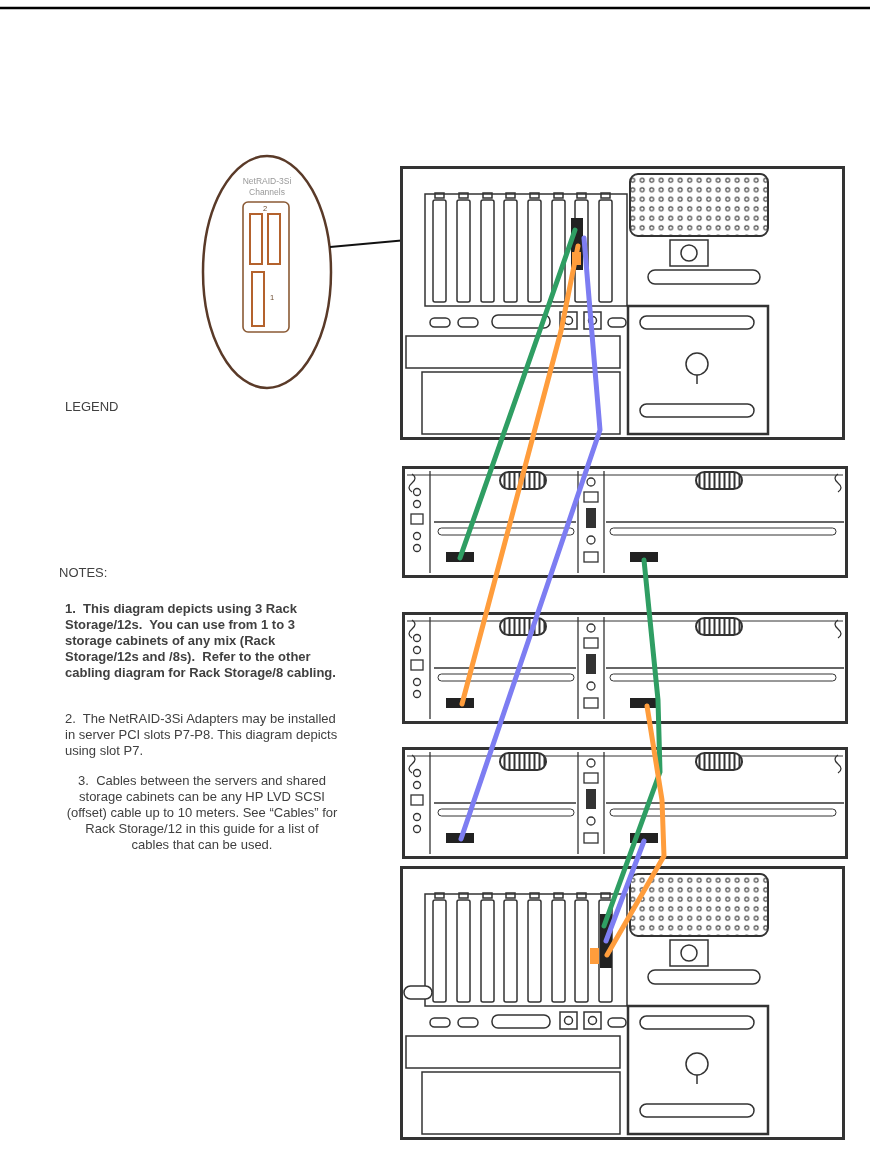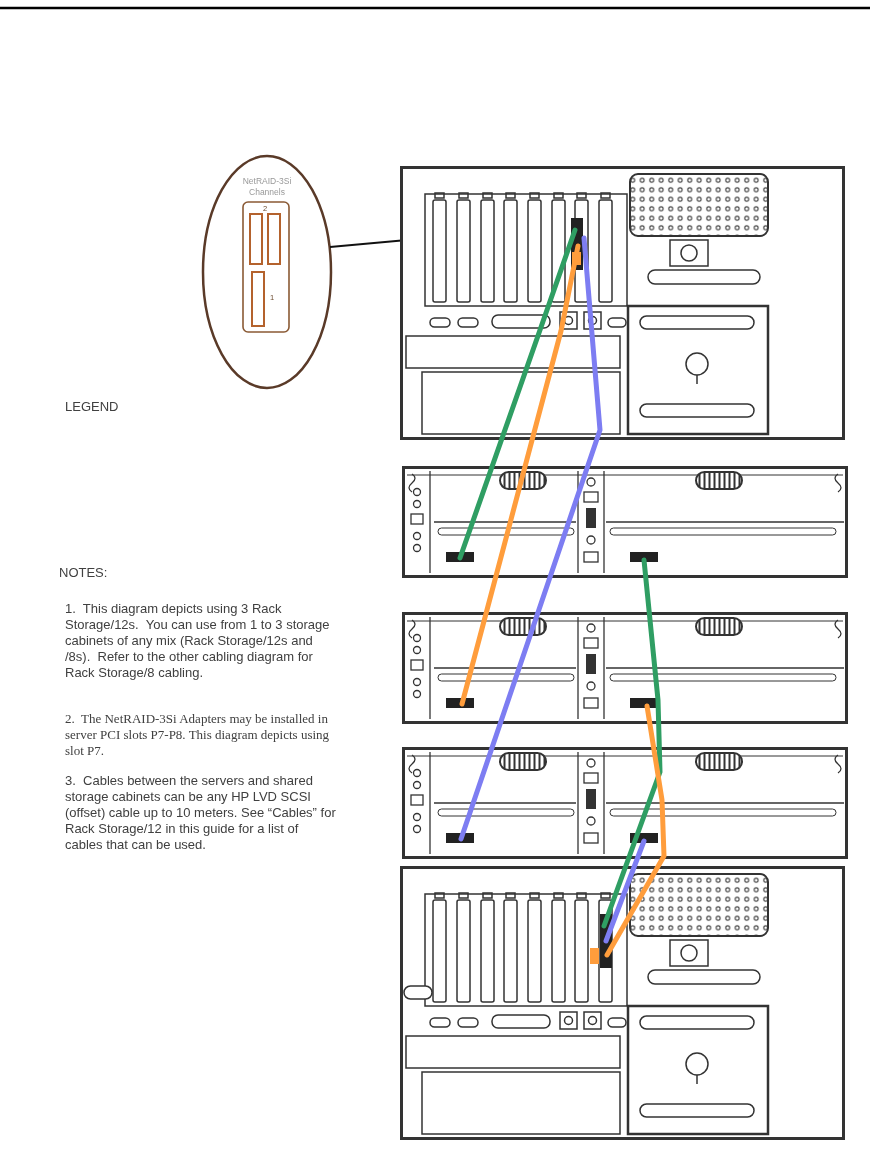"1. This diagram depicts using" div.textblock { font-weight: none -> bold }
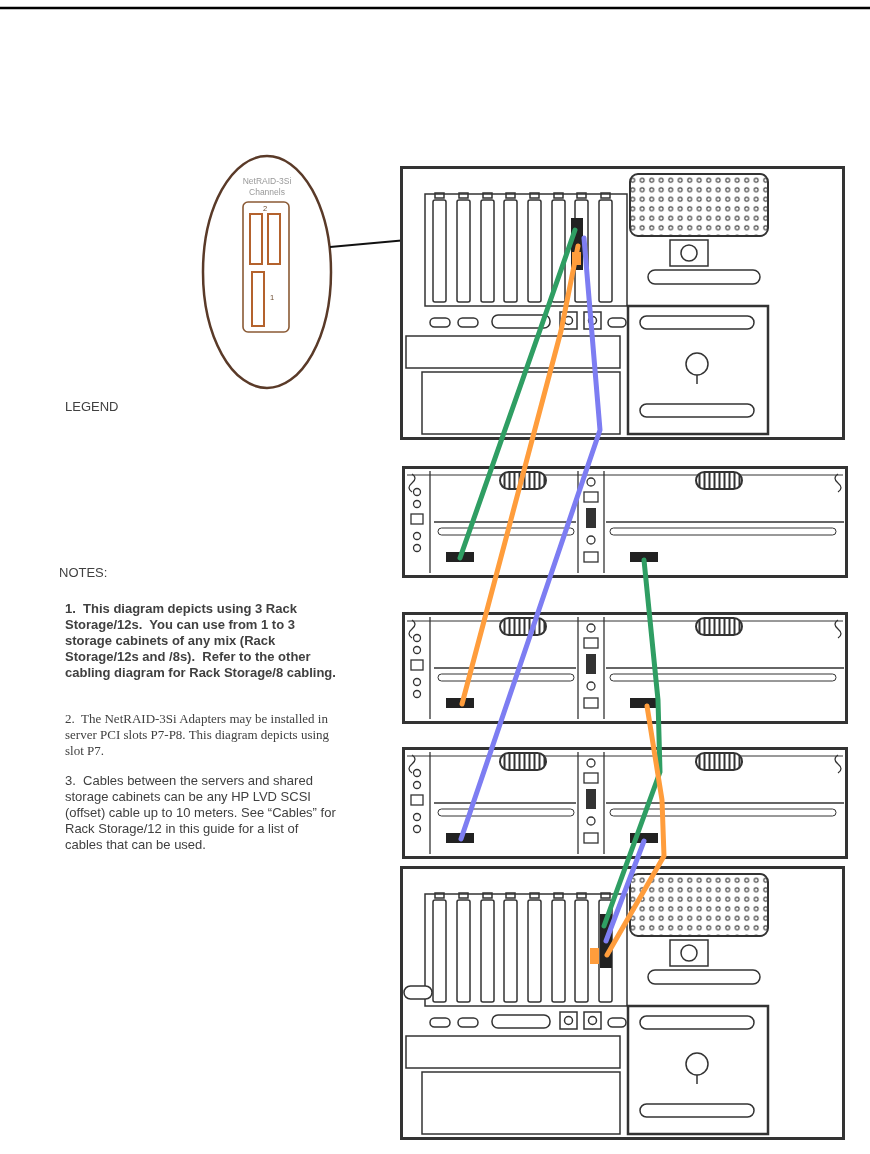"2. The NetRAID-3Si Adapters may" div.textblock { font-family: Liberation Serif, serif -> none }
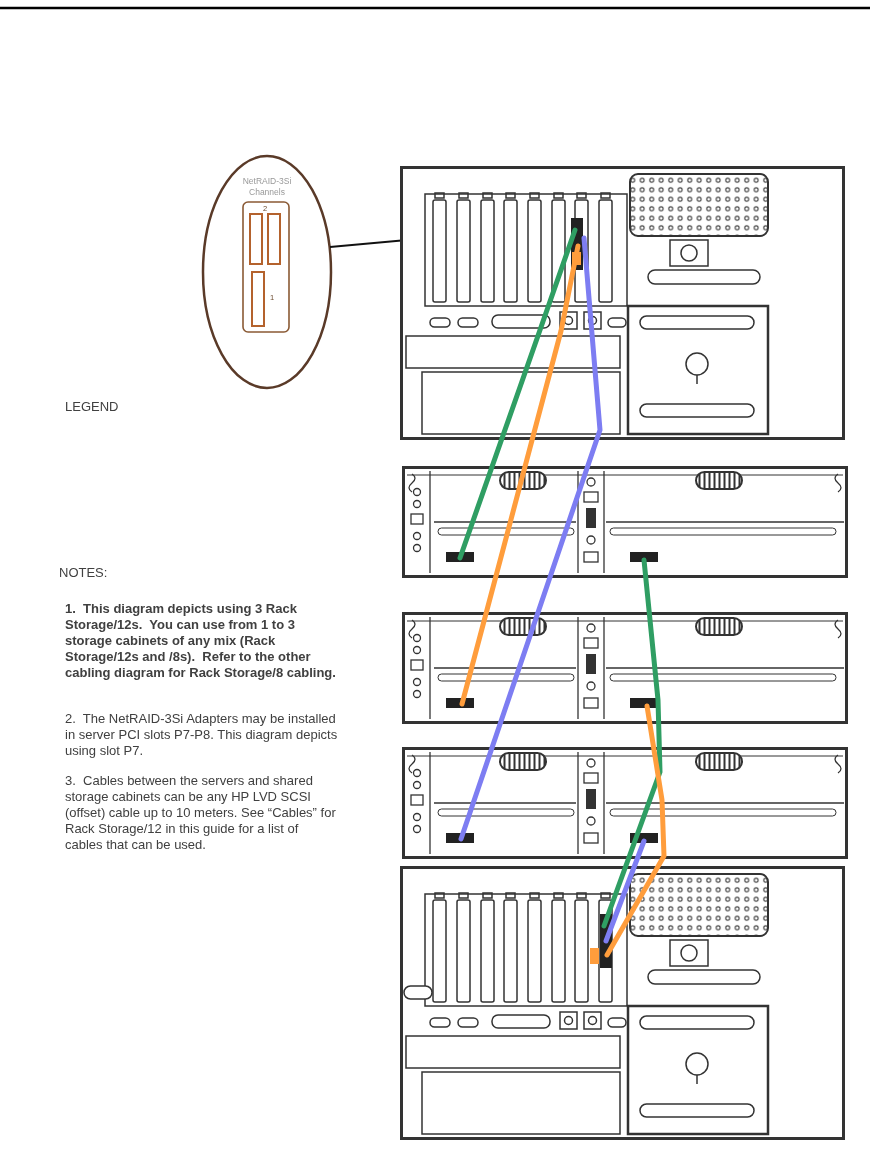"3. Cables between the servers" div.textblock { text-align: none -> center }
